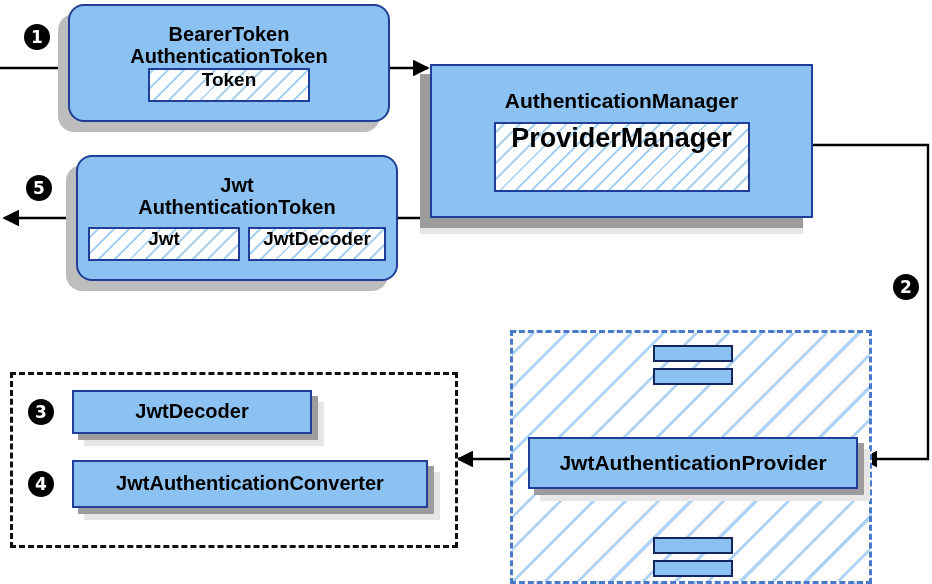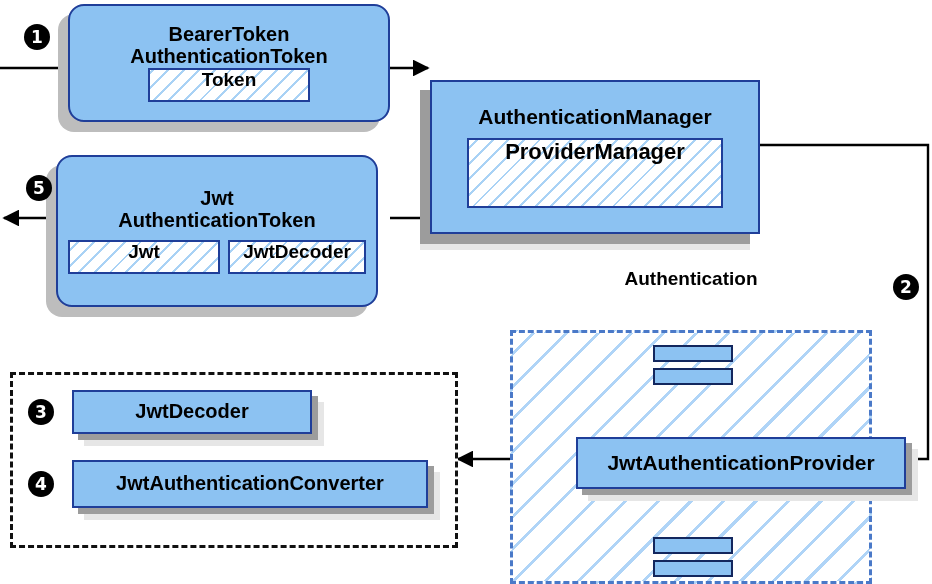"AuthenticationManager" div.node { top: 80px -> 64px; width: 330px -> 383px }
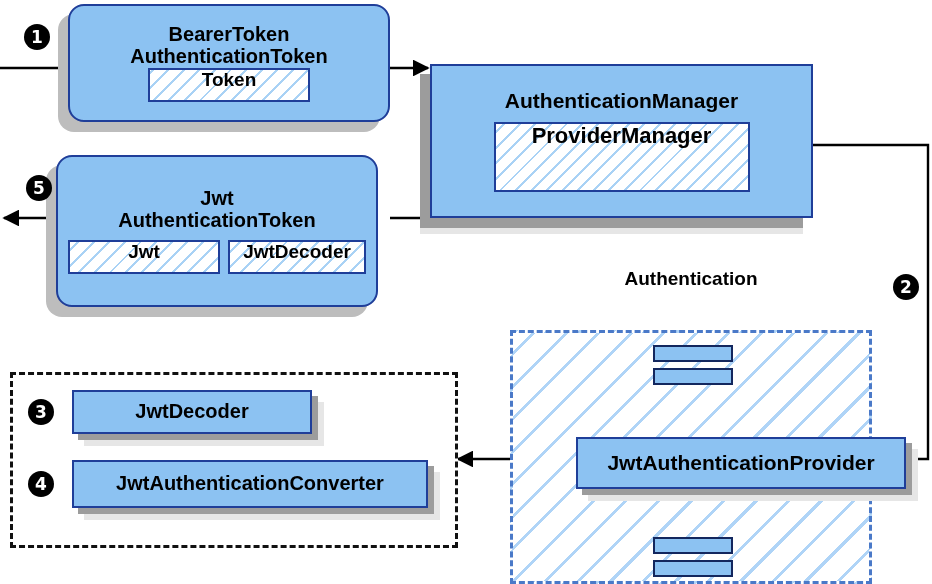"ProviderManager" div.hatch { font-size: 22px -> 27px }
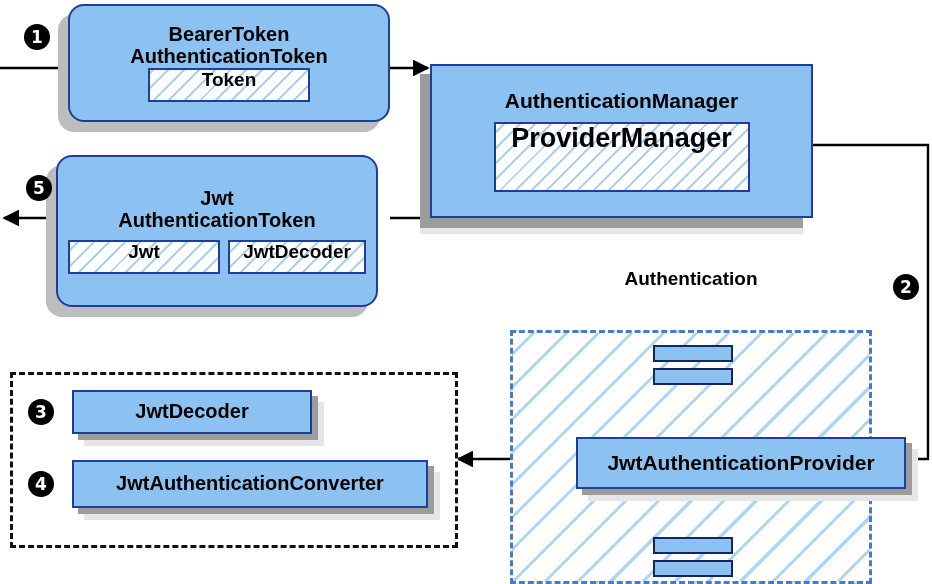"Jwt" div.node { height: 152px -> 126px; left: 56px -> 76px }
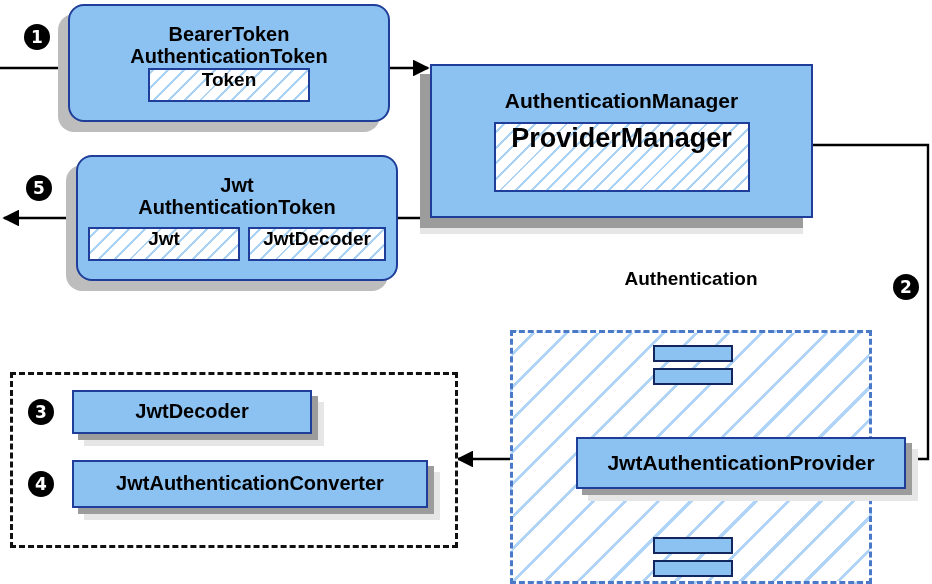"Authentication" div { html: <div>Authentication</div> -> none }
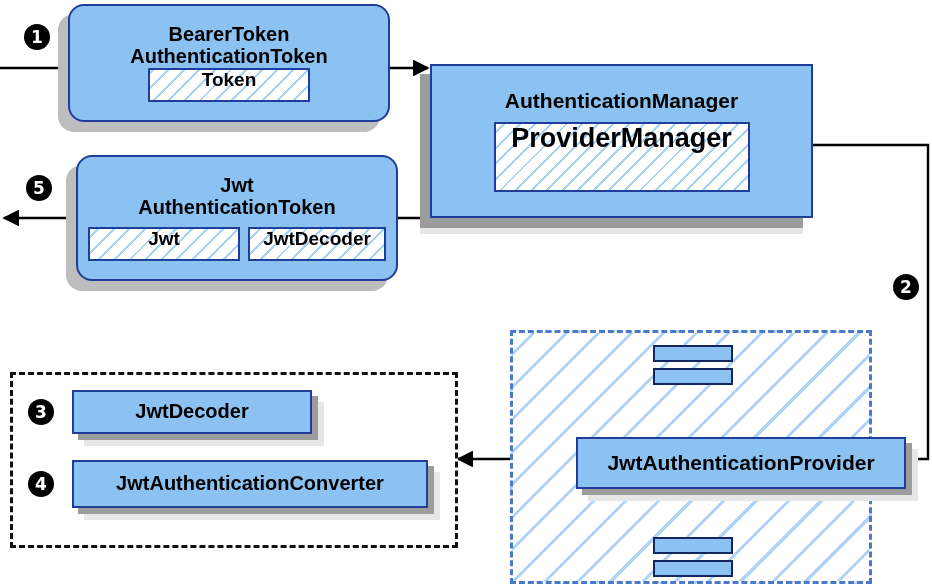"JwtAuthenticationProvider" div.node { margin-left: 48px -> none }
